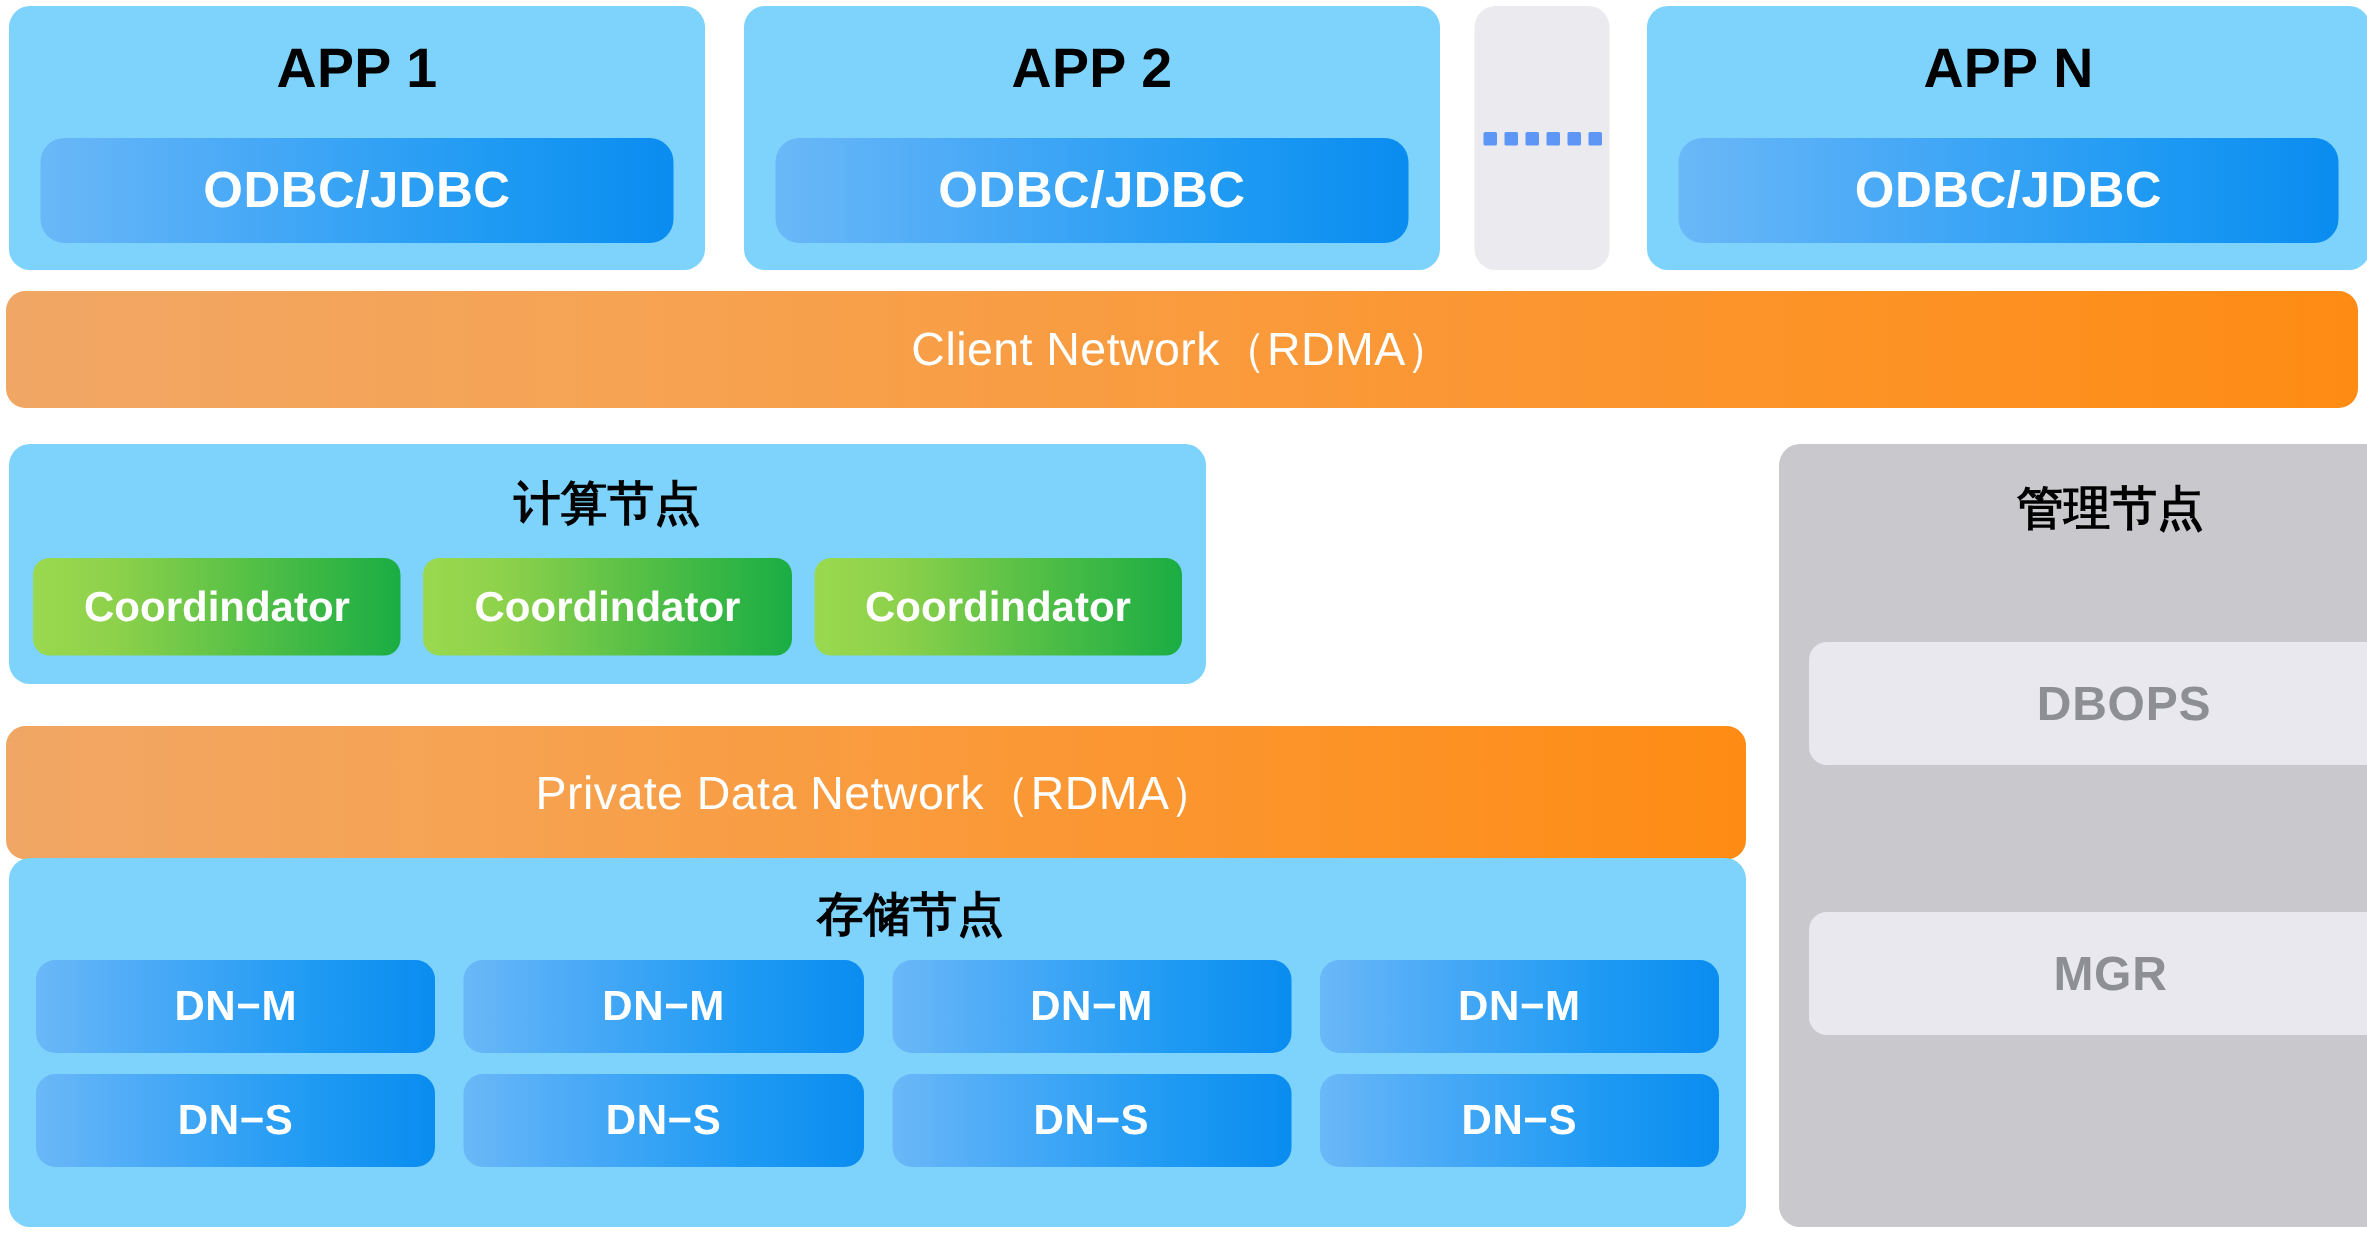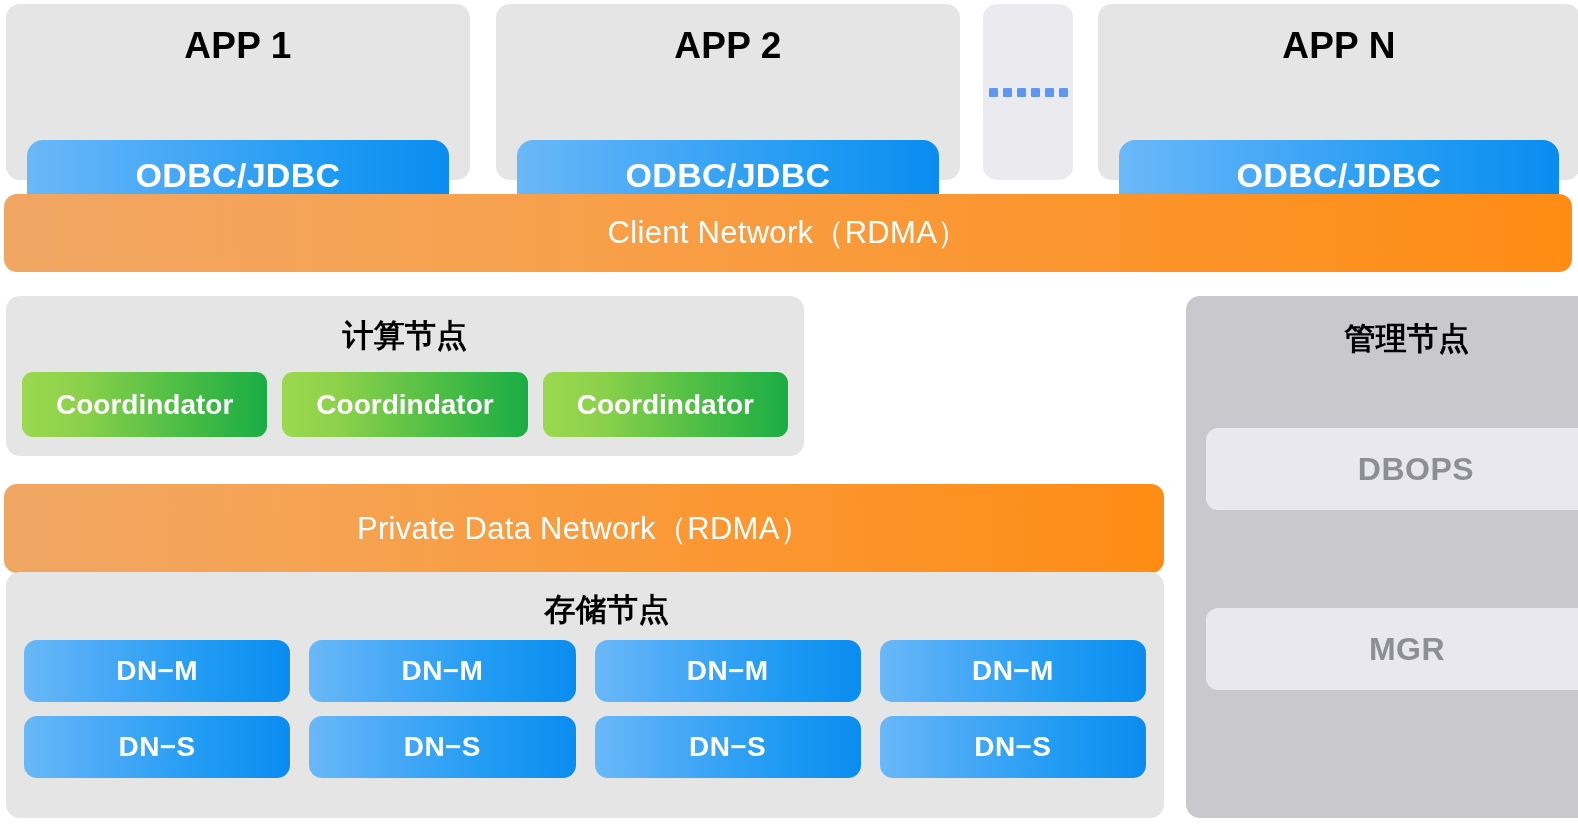"APP 1" .panel { background: #e5e5e5 -> #7dd3fc }
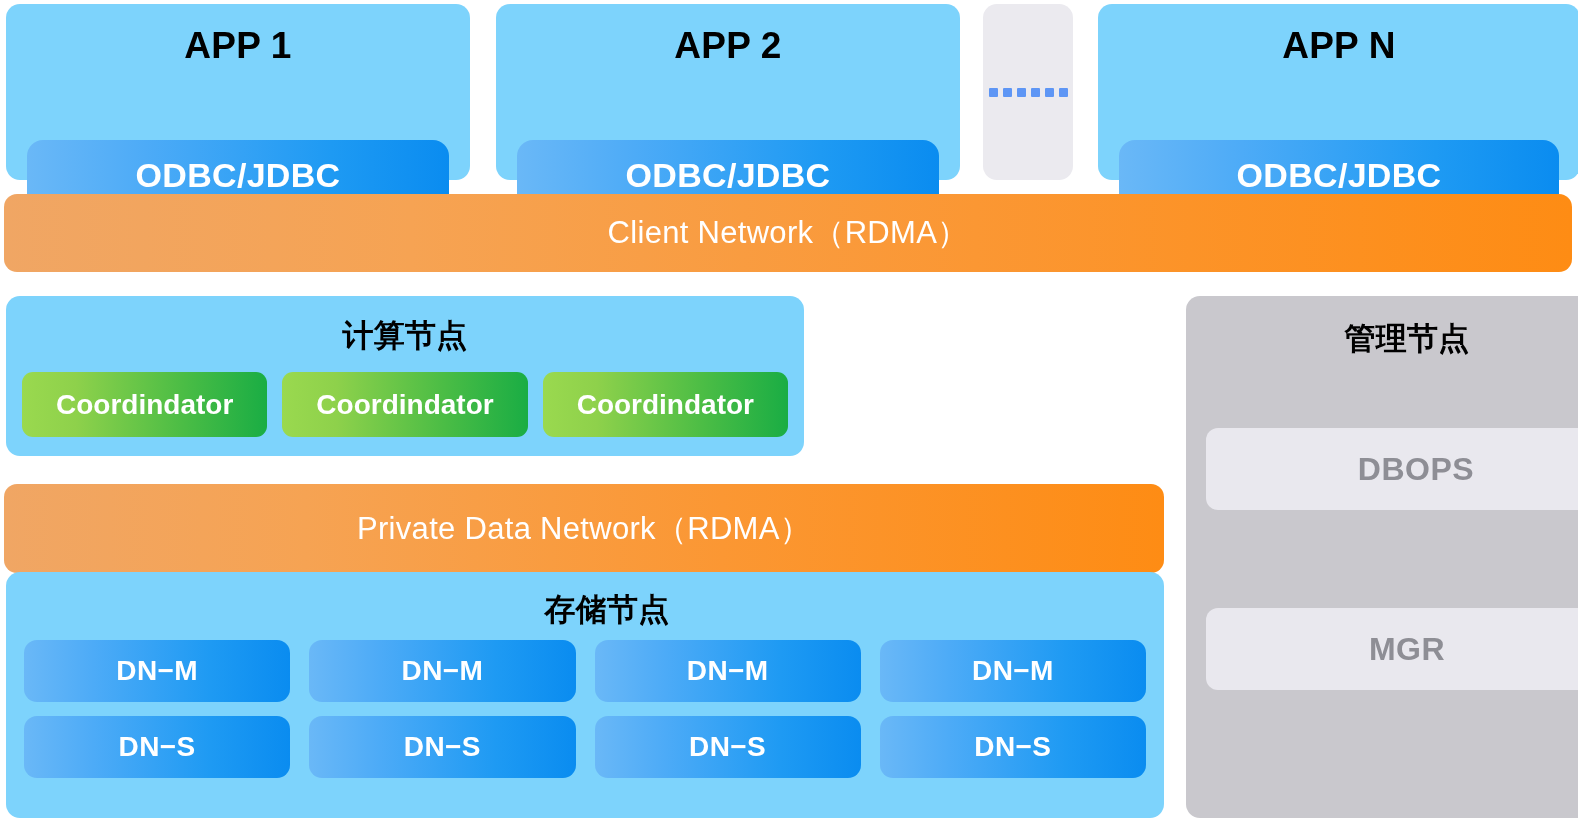"ODBC/JDBC" .odbc-chip { margin-top: 48px -> none }
